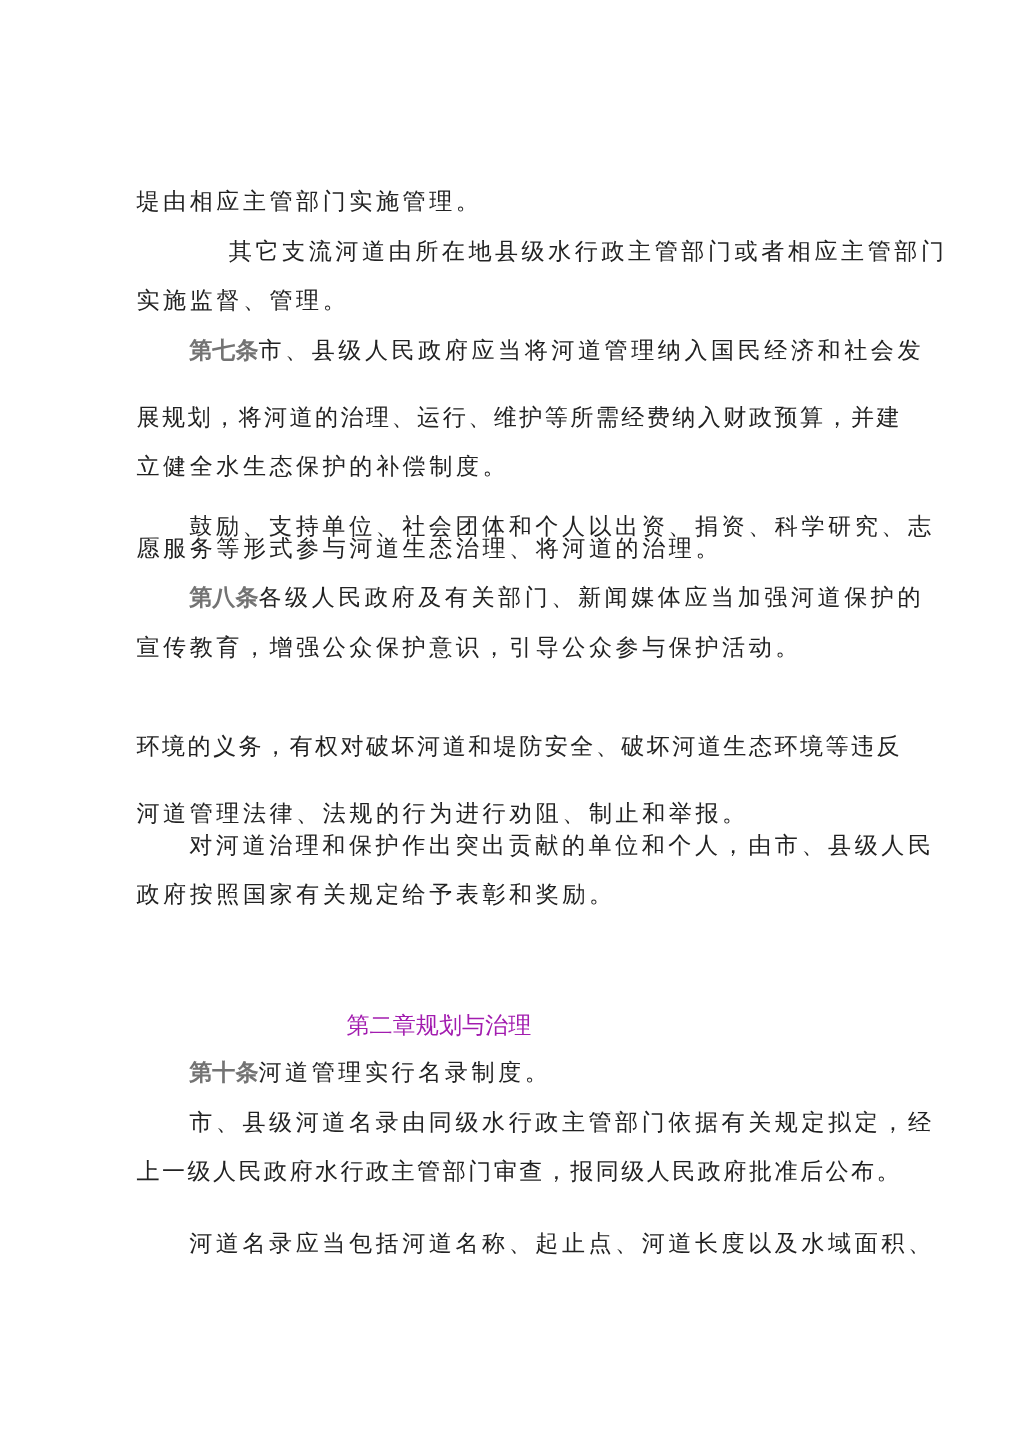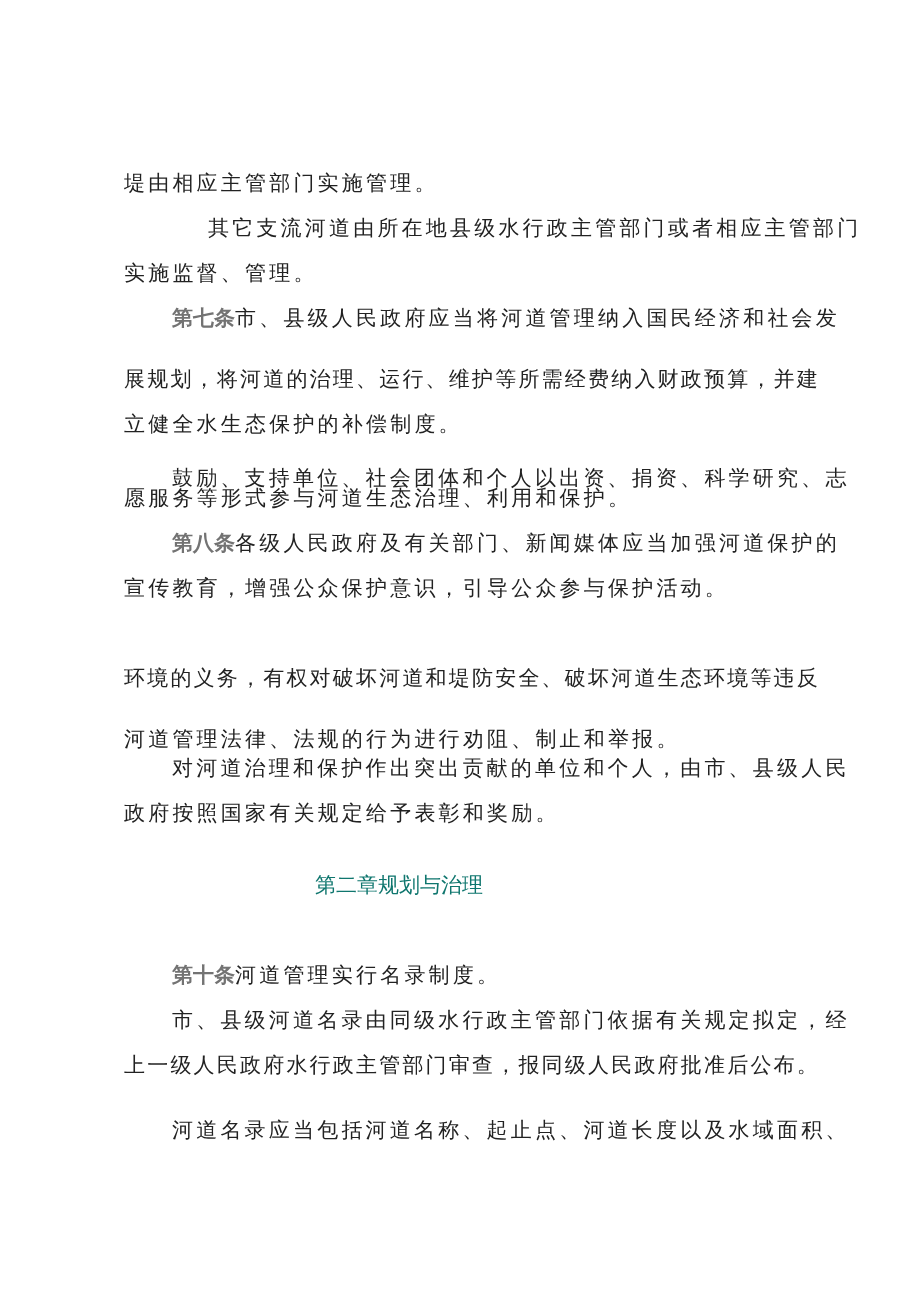"愿服务等形式参与河道生态治理、利用和保护。" span { text: 利用和保护 -> 将河道的治理 }
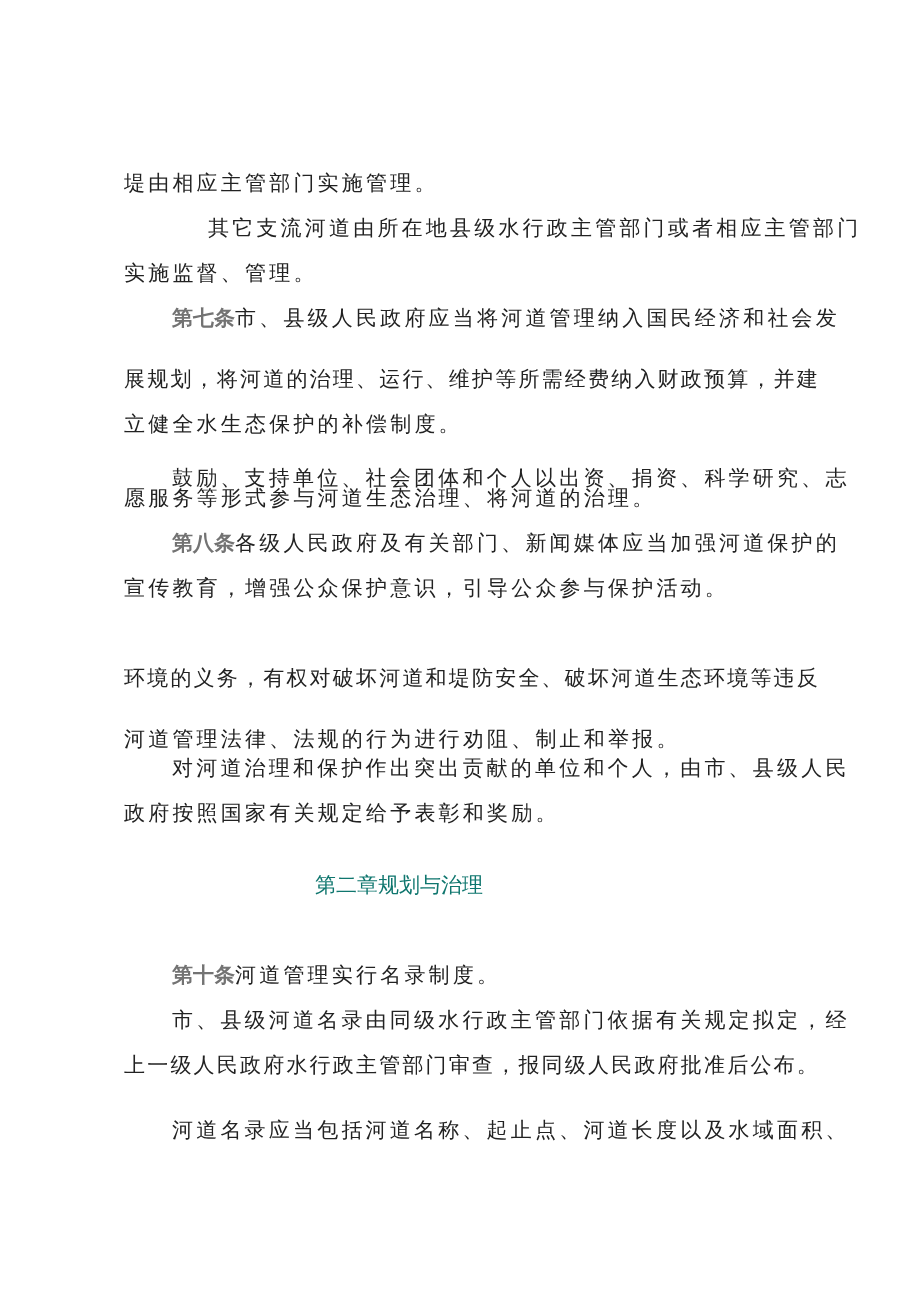"第二章规划与治理" .chapter-heading { color: #0f766e -> #a21caf; margin-top: none -> 47px }
